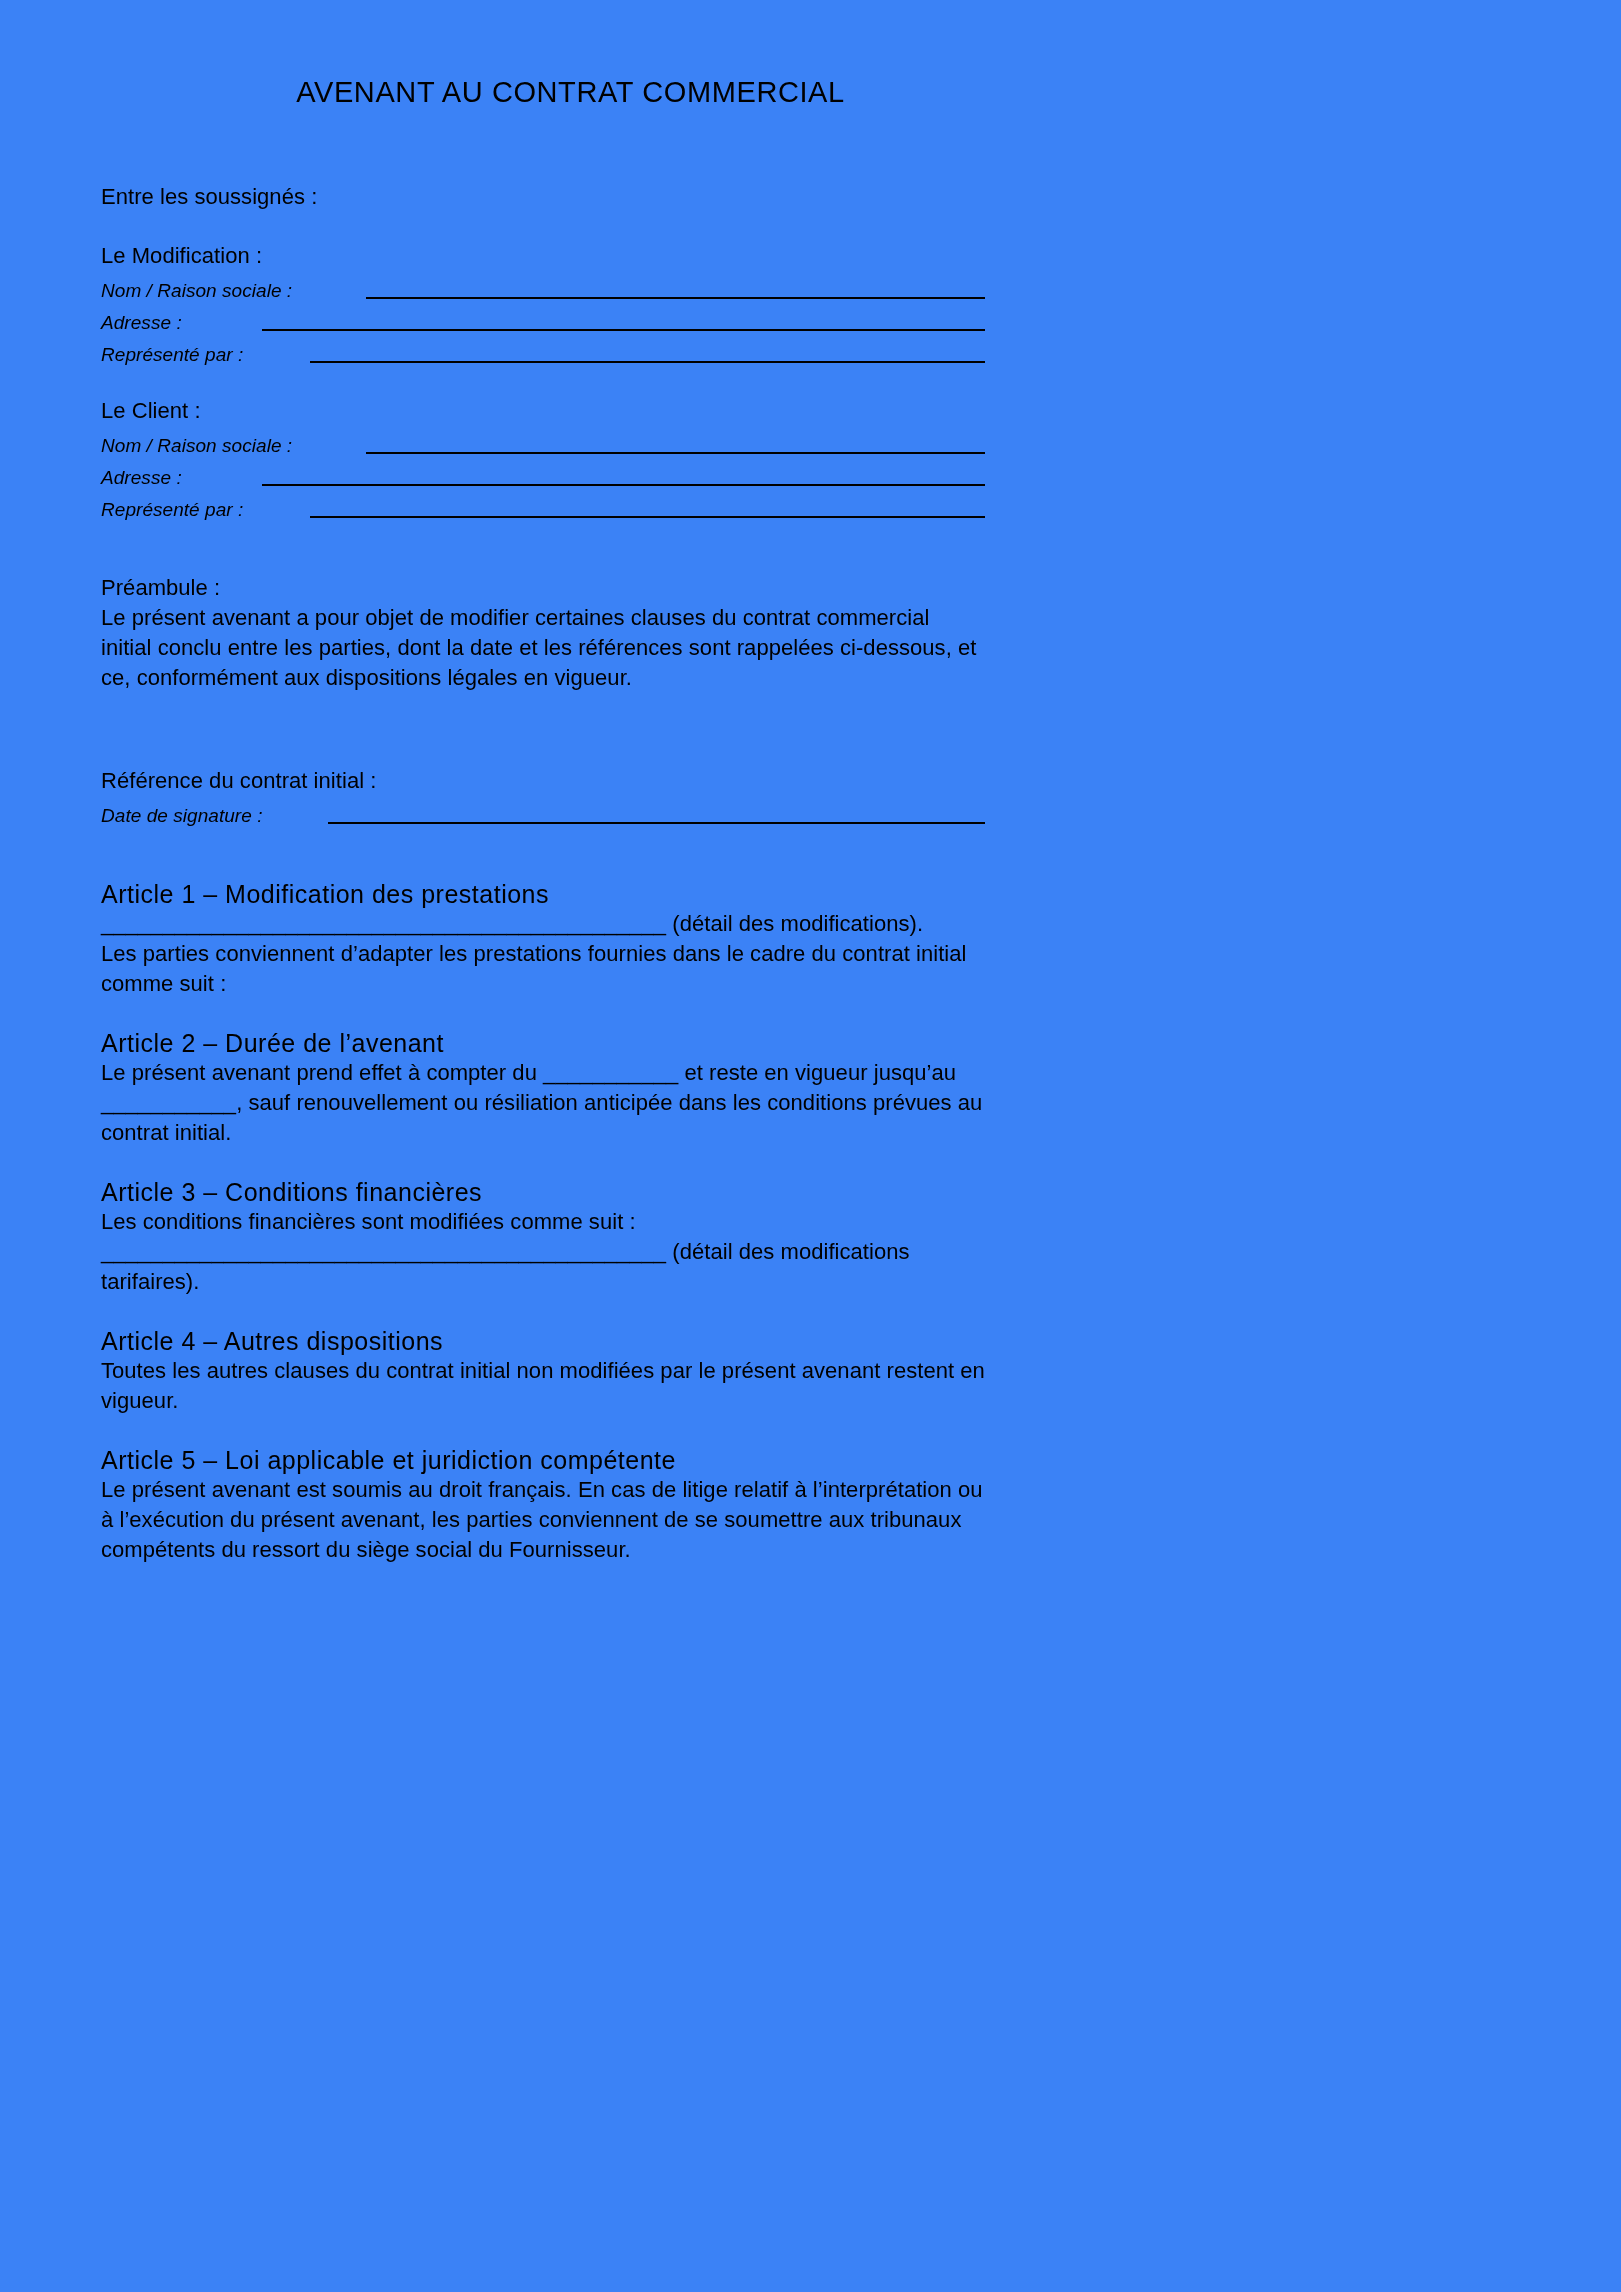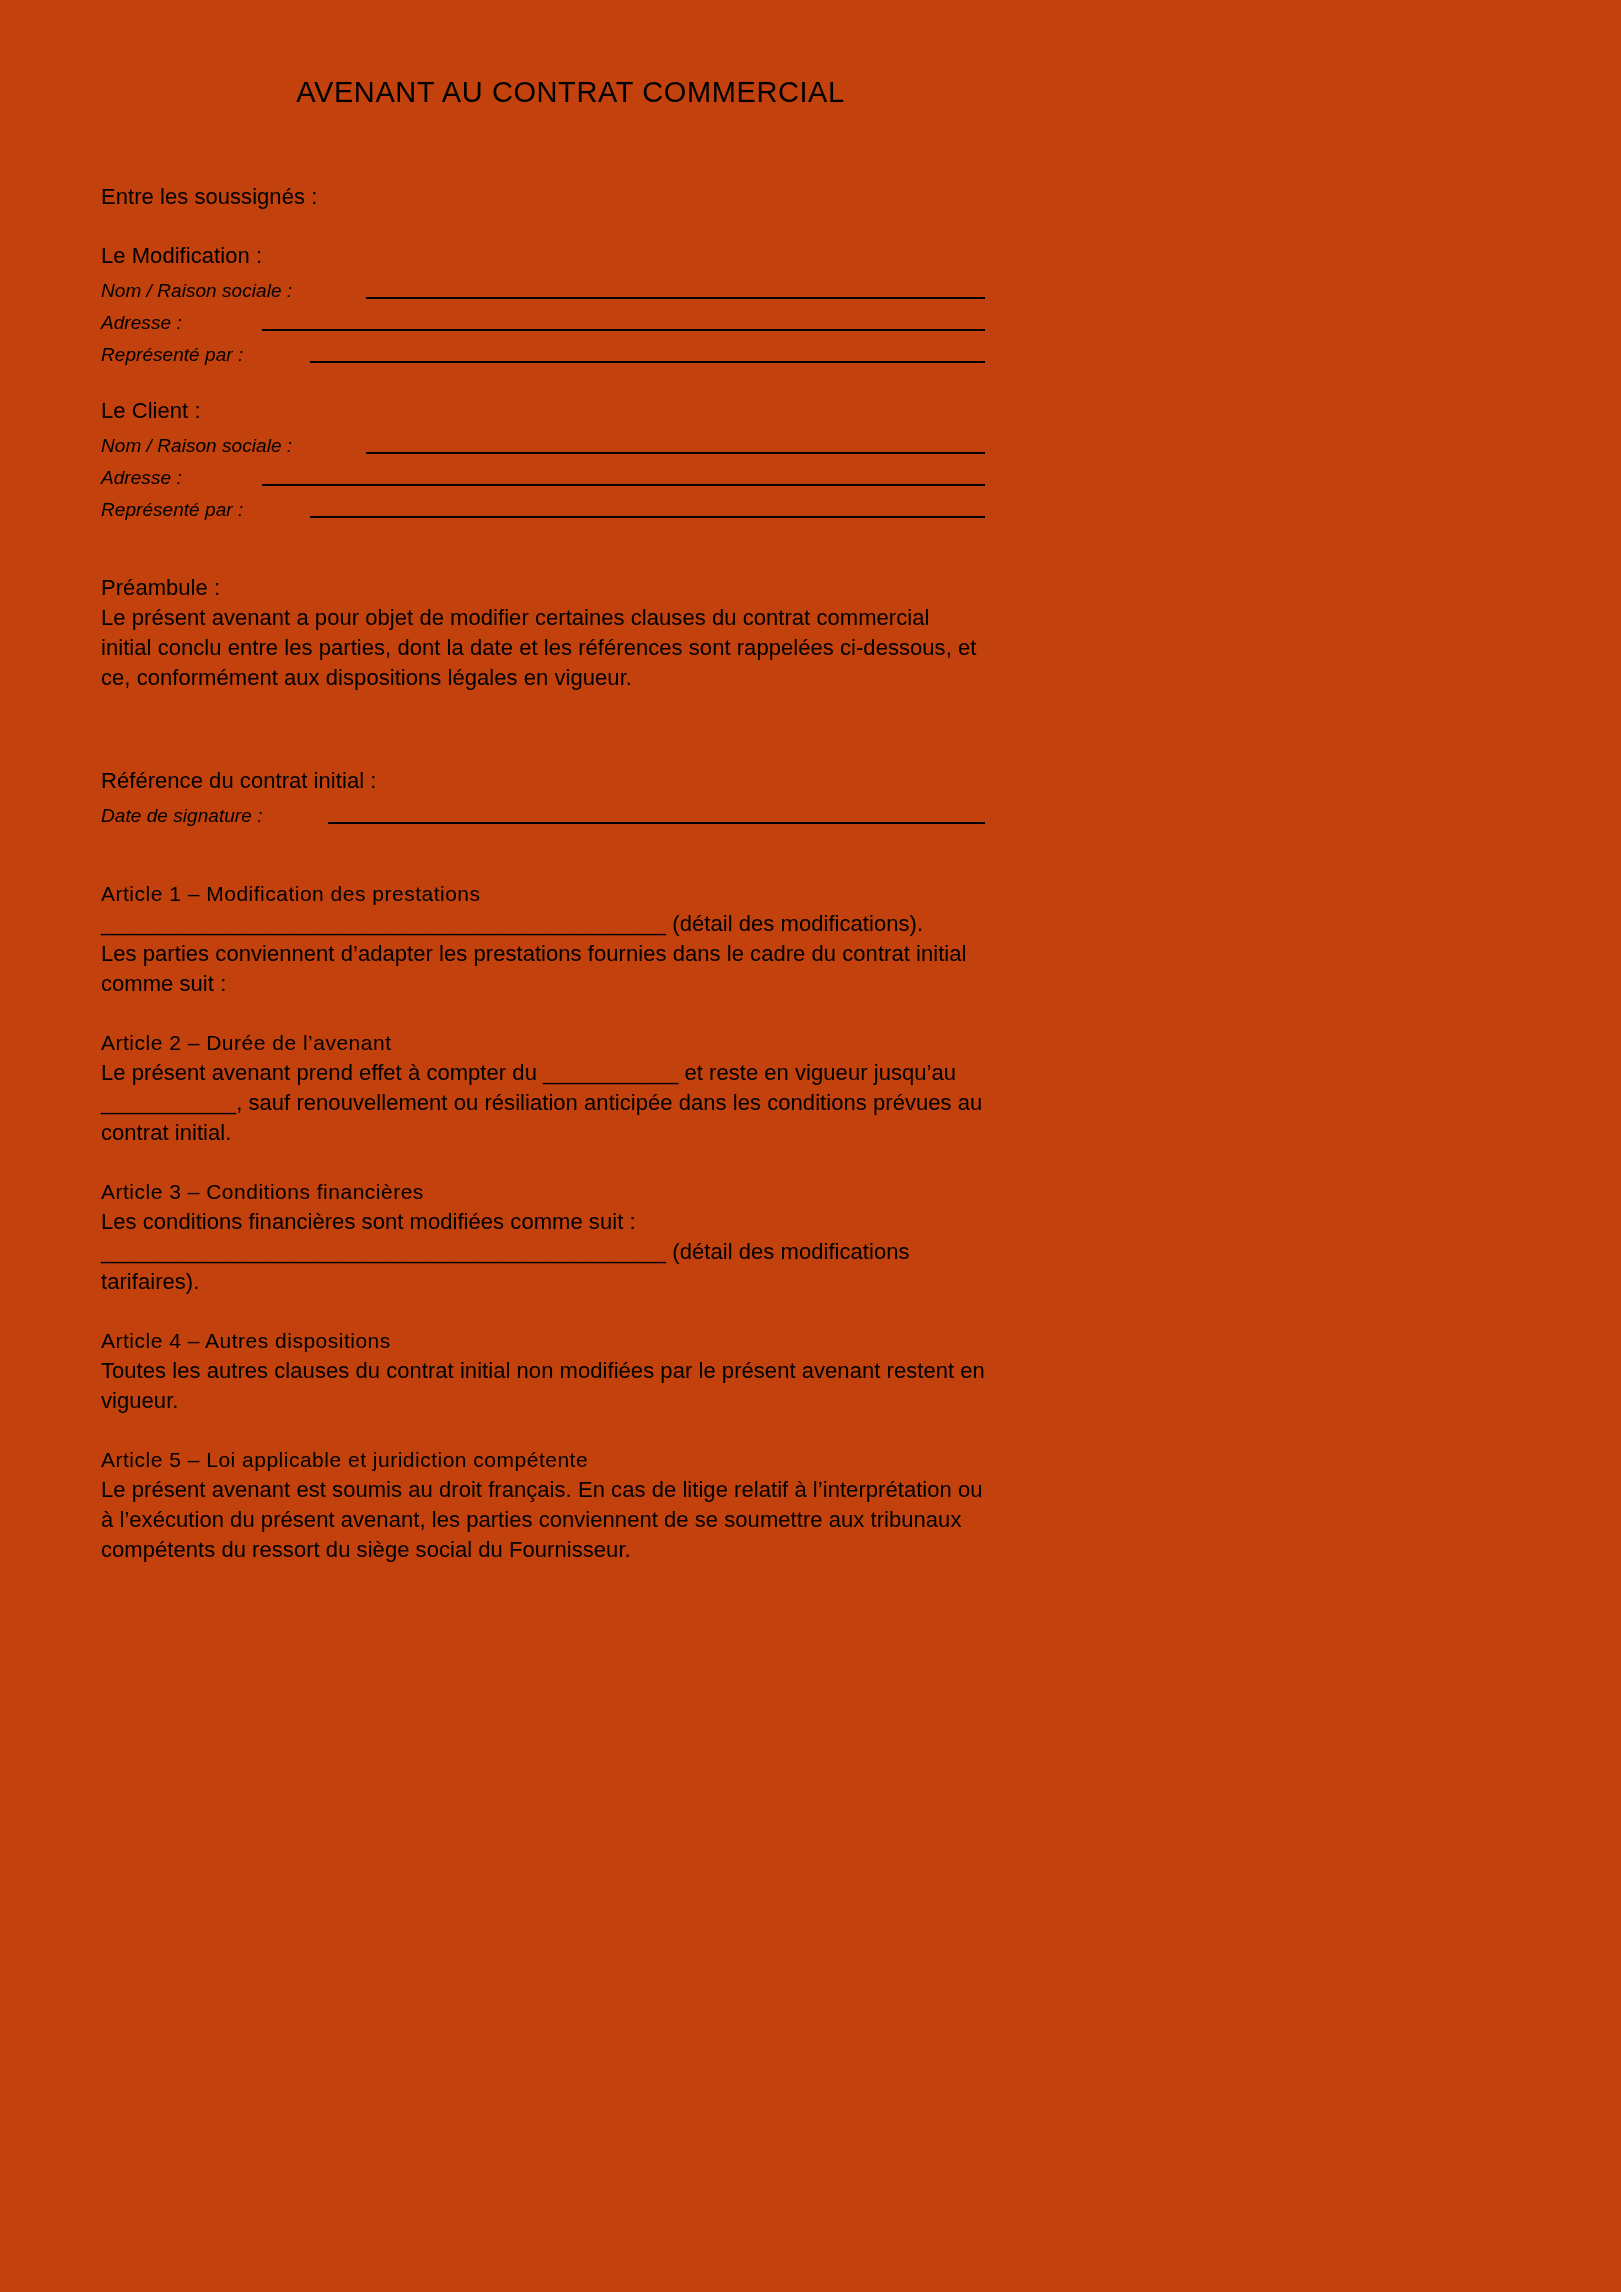"AVENANT AU CONTRAT COMMERCIAL" .page { background: #c2410c -> #3b82f6 }
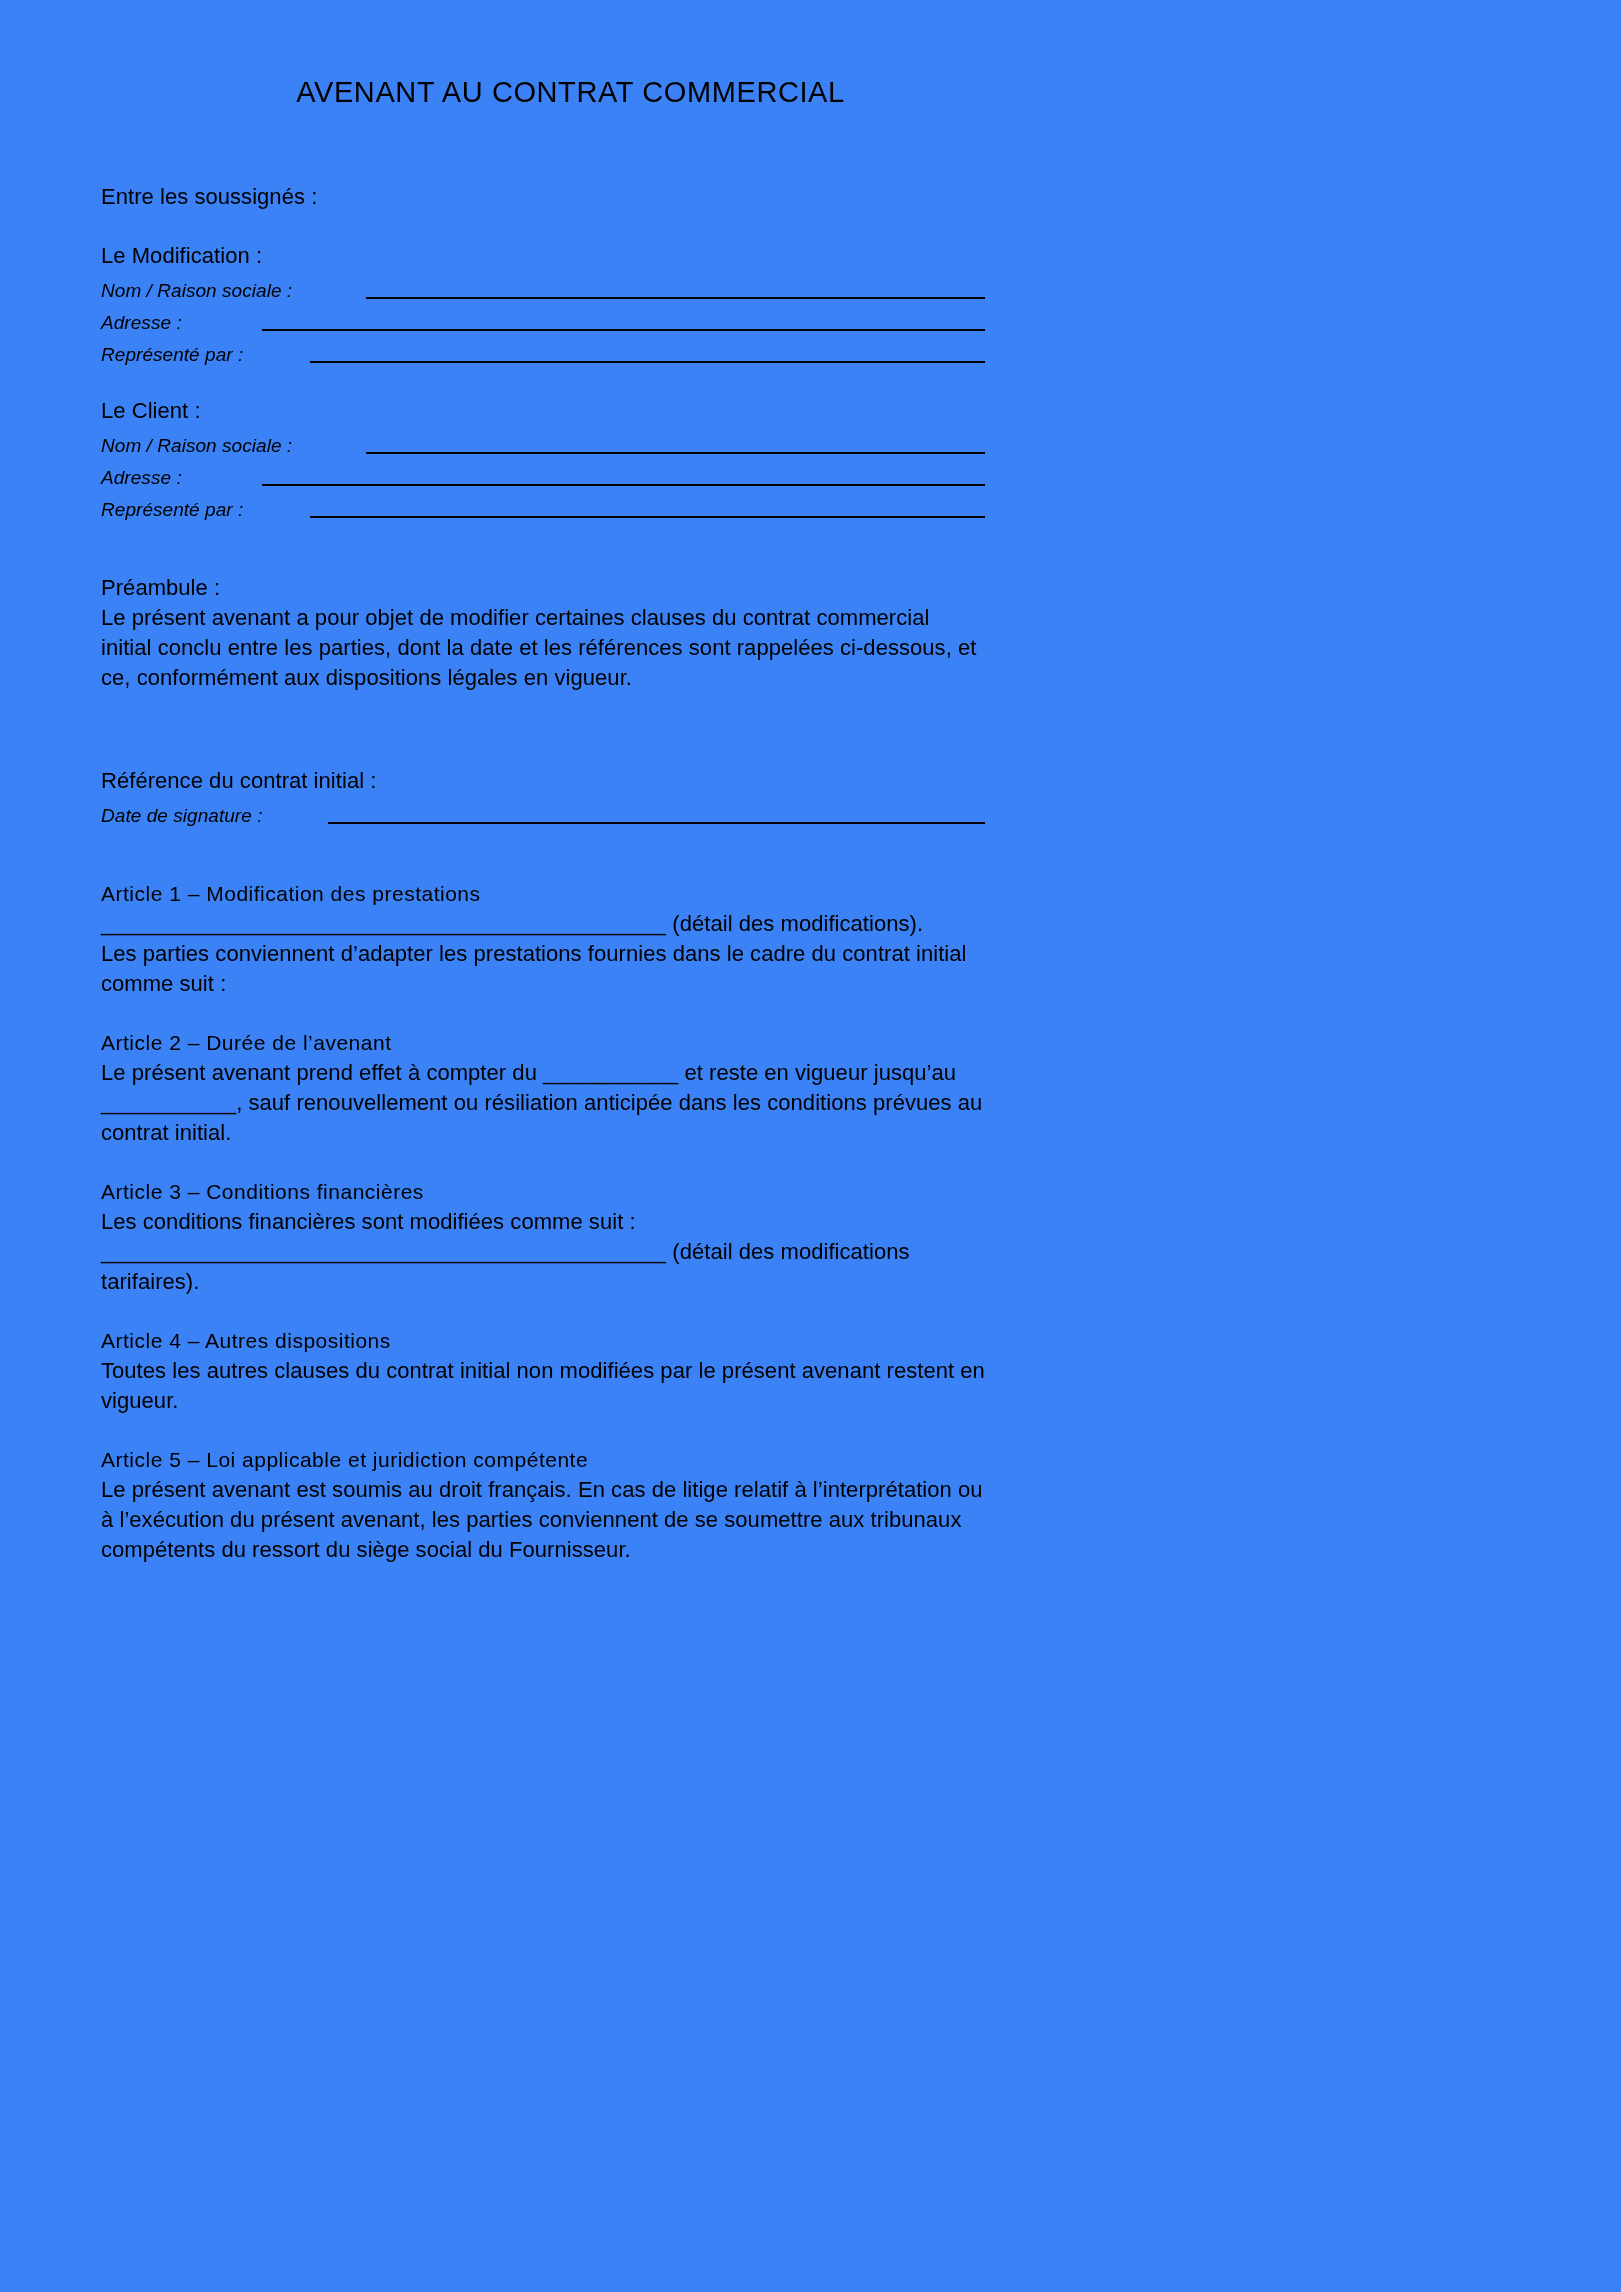"Article 1 – Modification des" .heading { font-size: 21px -> 25px }
